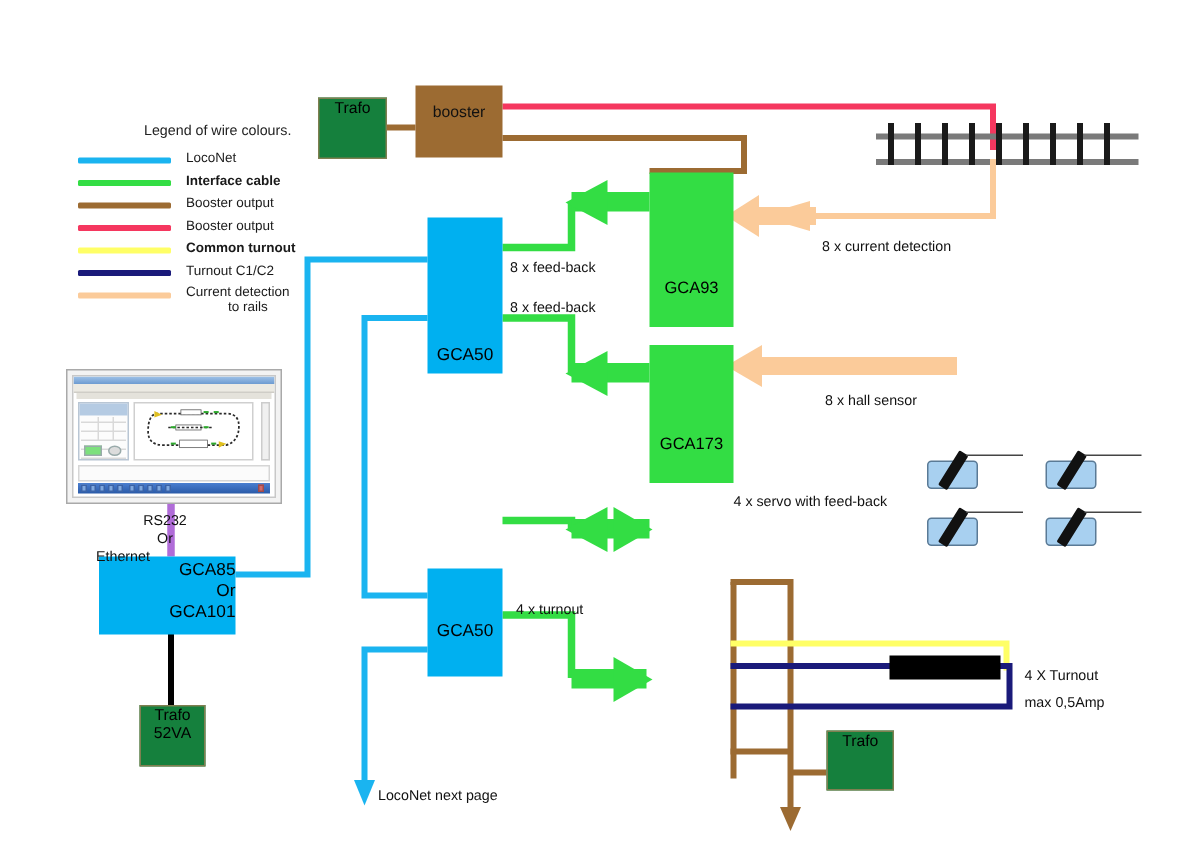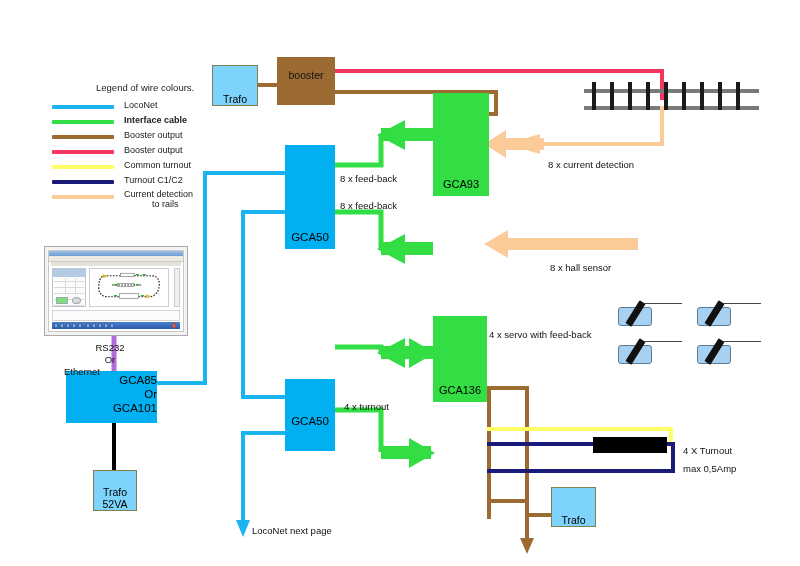"Trafo" .box-yellow { background: #7dd3fc -> #15803d; justify-content: flex-end -> flex-start }
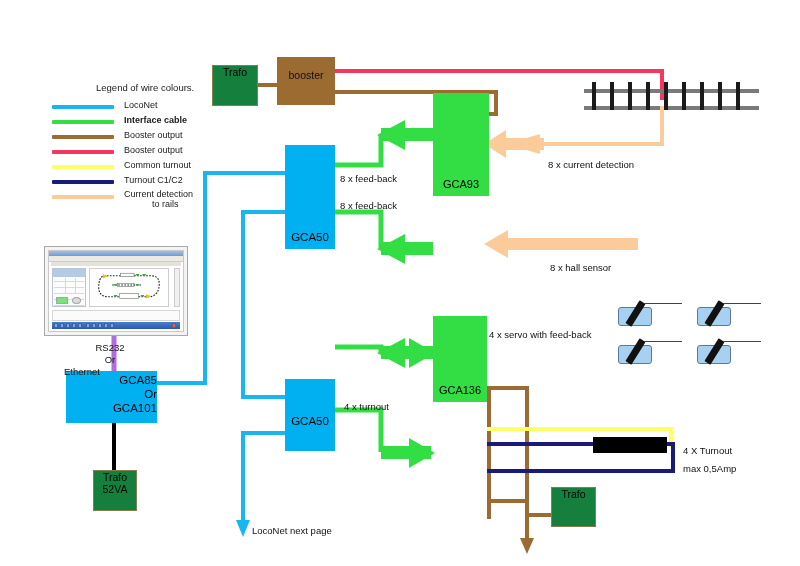"Common turnout" span.legend-label { font-weight: none -> bold }
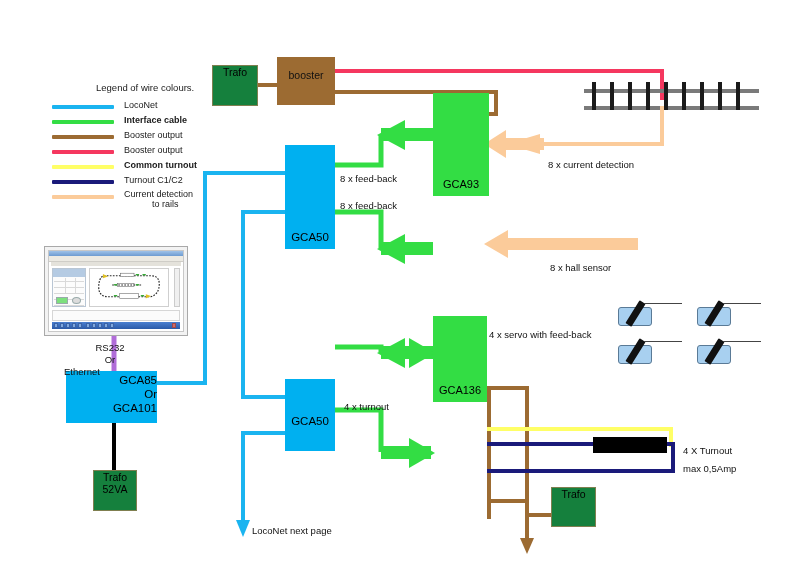"GCA93" .box-green { margin-top: none -> 22px; padding-bottom: 6px -> 20px }
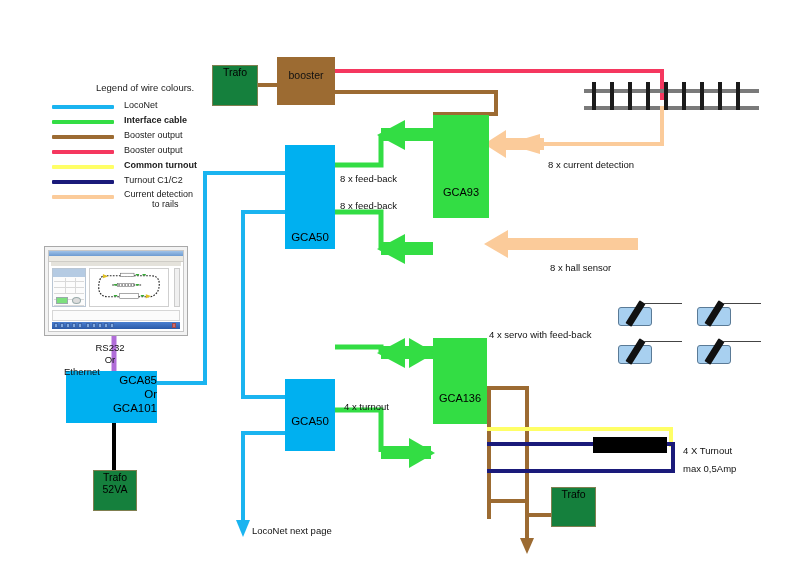"GCA173" div.box { html: none -> <div> <span>GCA173</span> </div> }
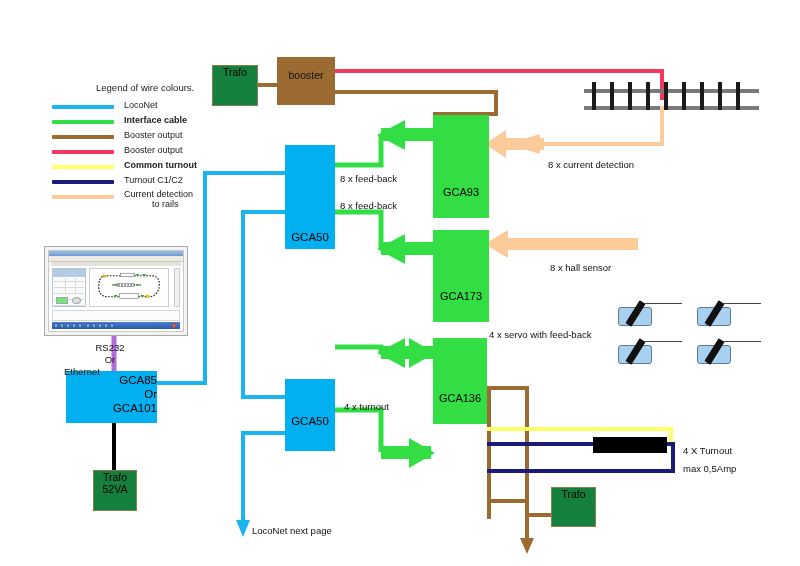"GCA136" div.box { html: <div> <span>GCA136</span> </div> -> none }
